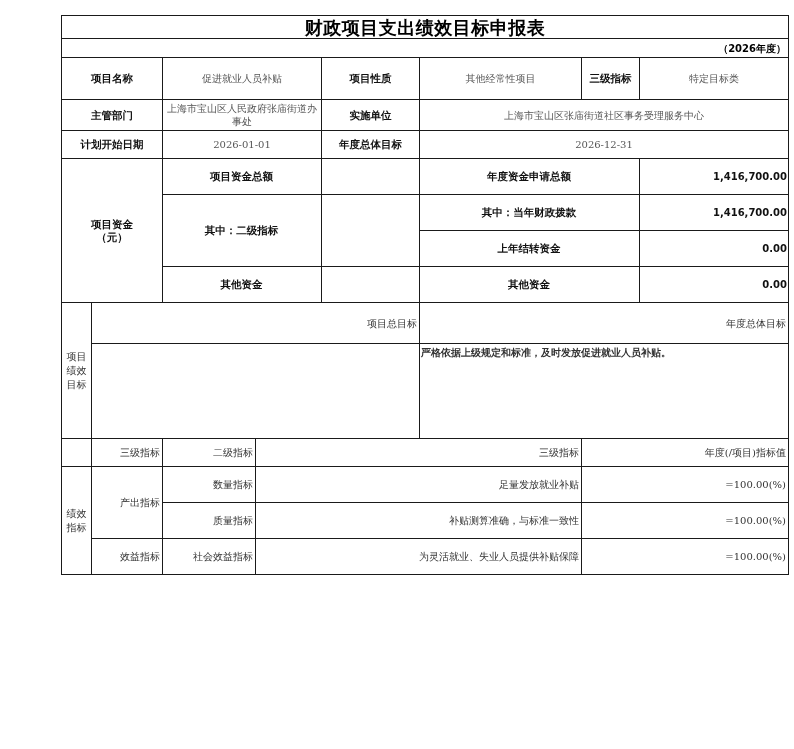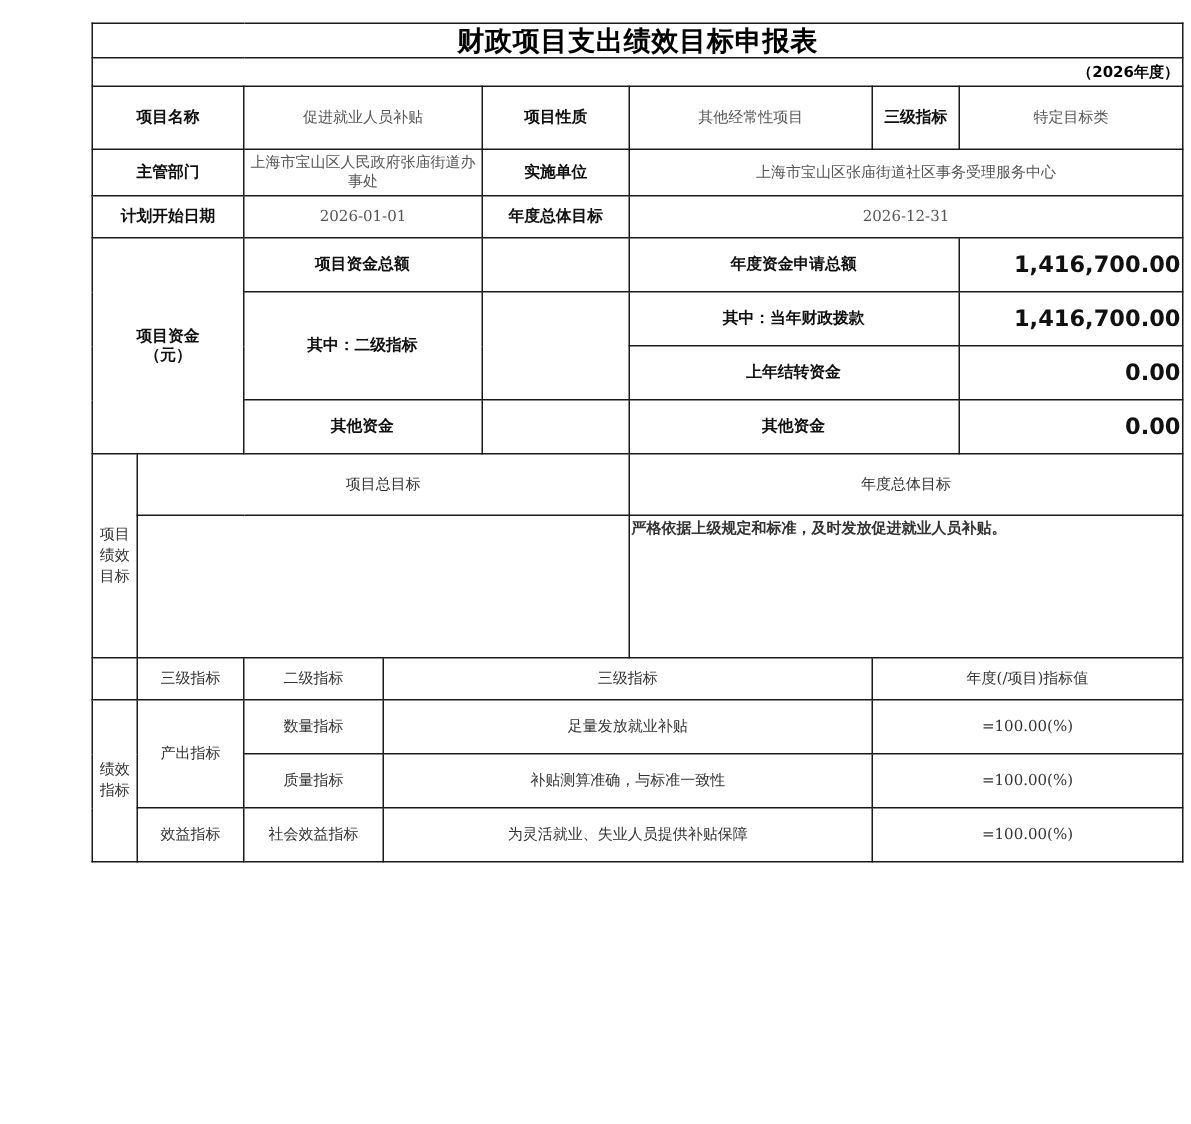"1,416,700.00" .num { font-size: 15px -> 10px }
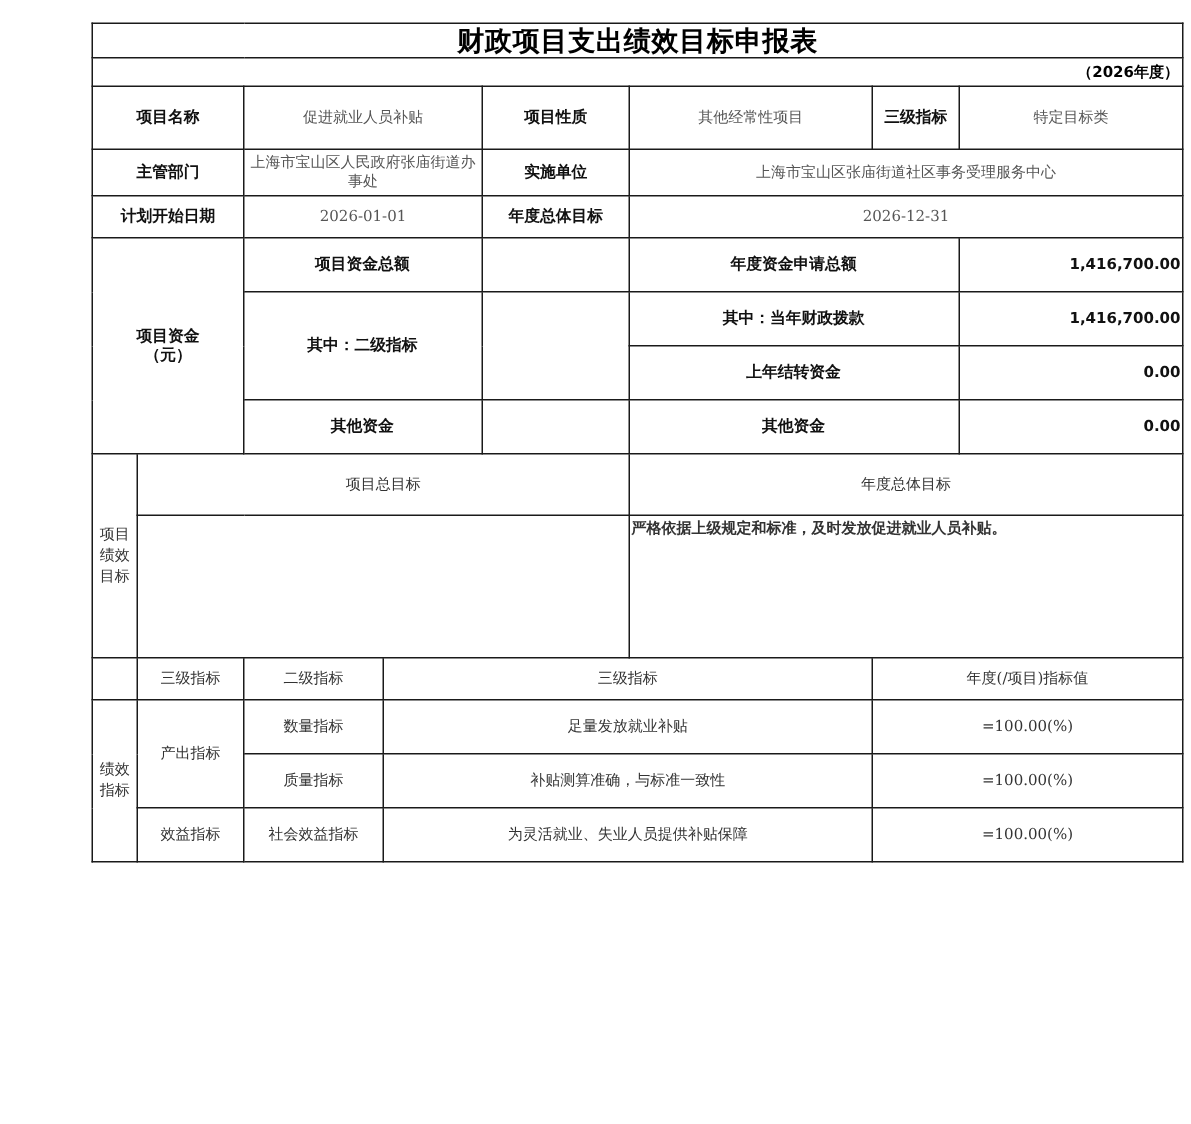"项目总目标" .plain { text-align: none -> right }
